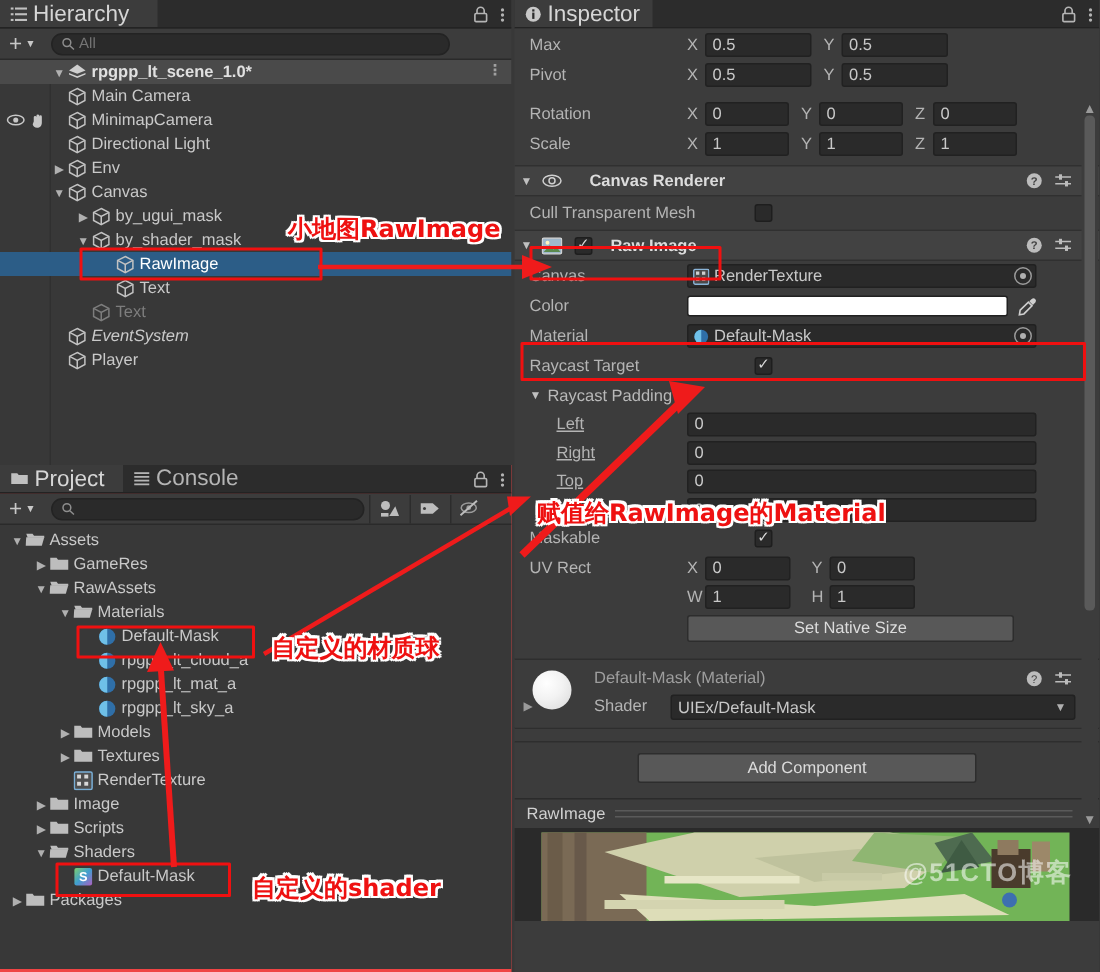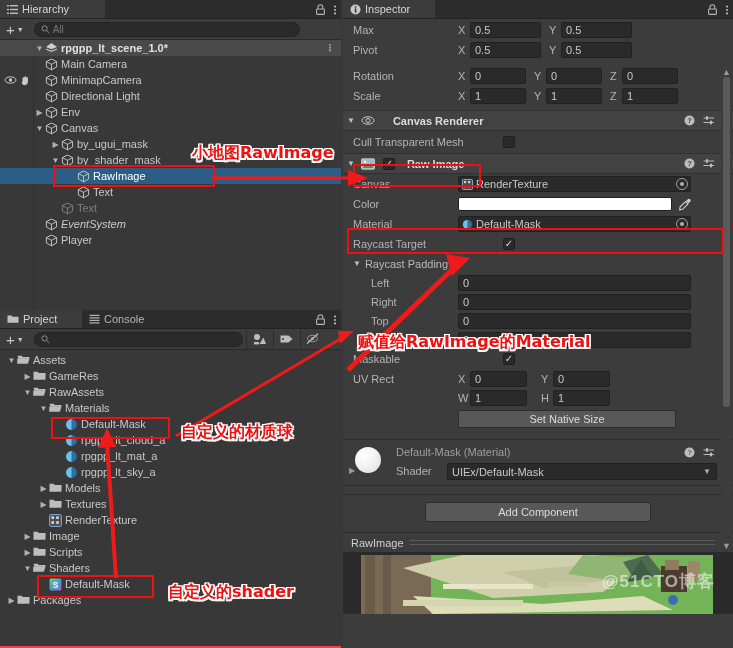"Hierarchy" .tab { font-size: 11px -> 15px }
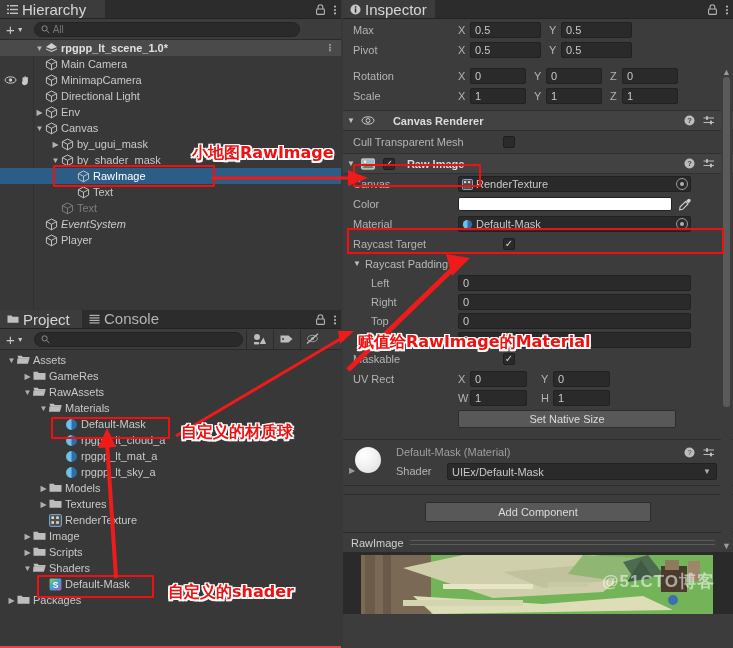"Left" .prop-label.ind { text-decoration: none -> underline }
